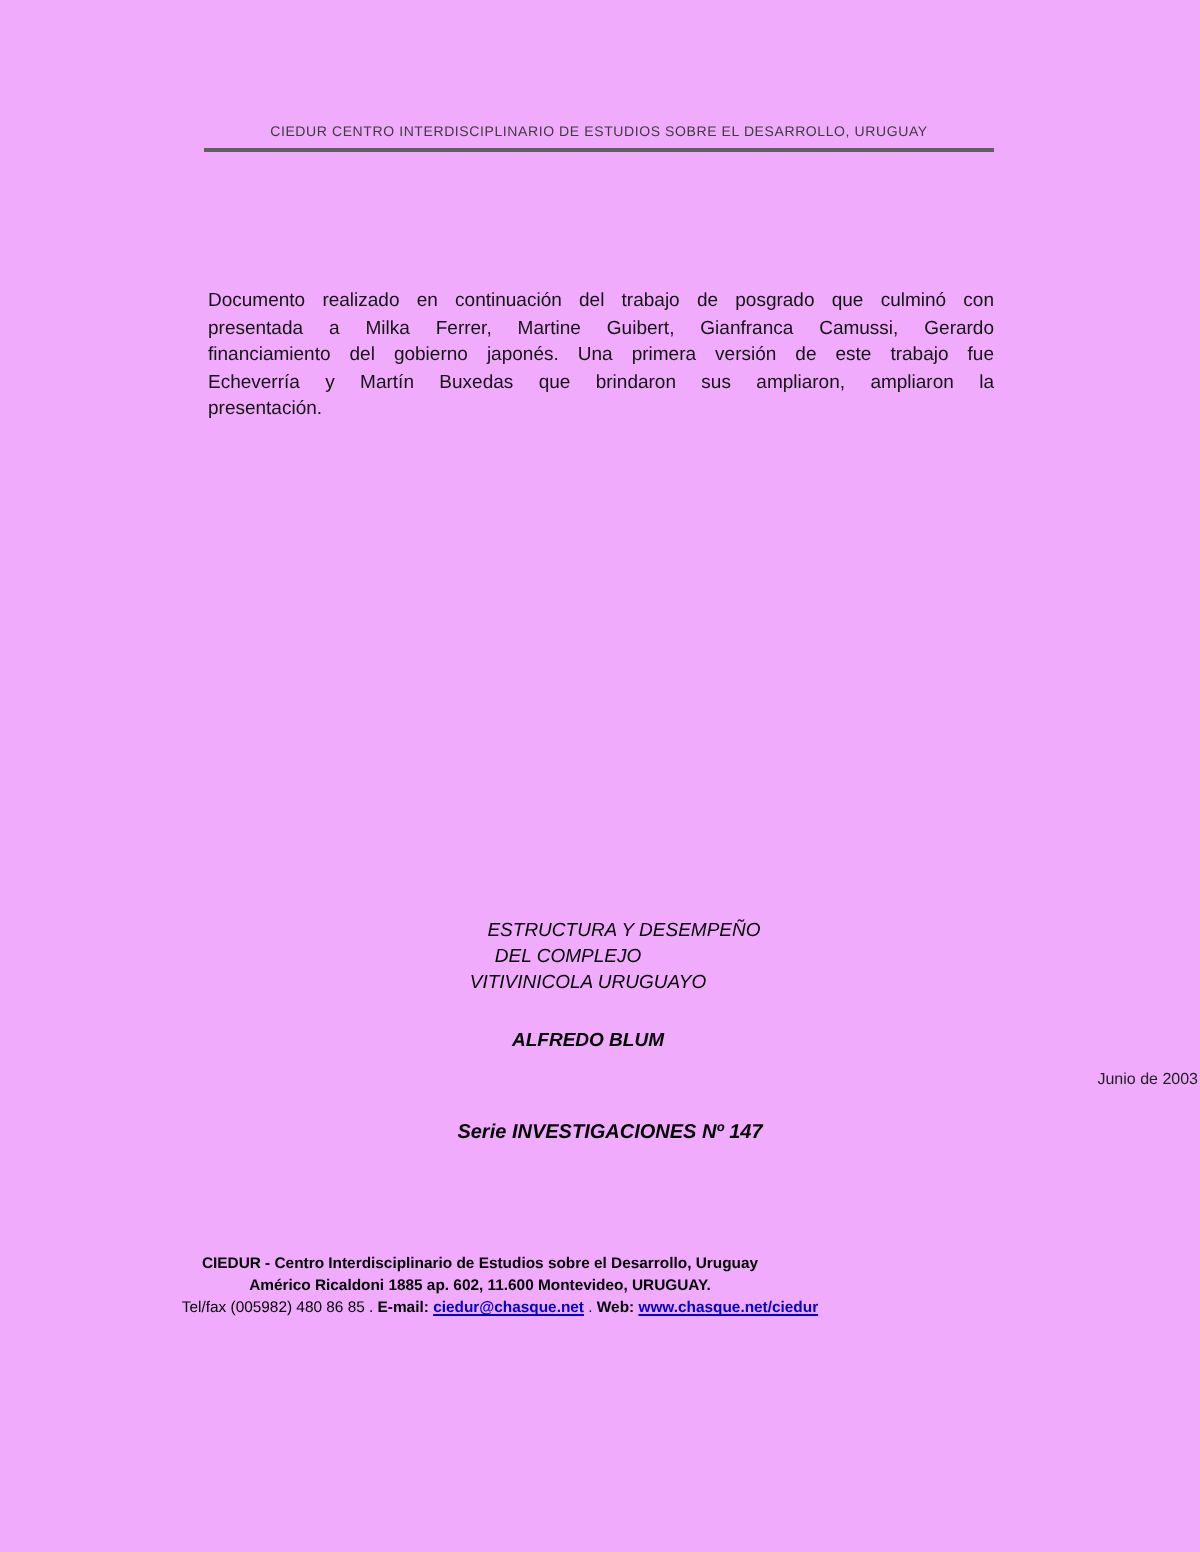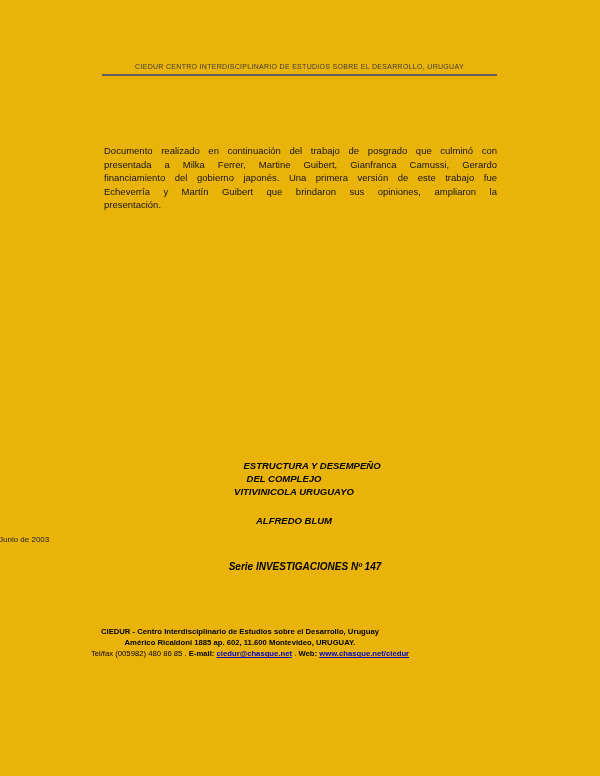"Documento realizado en continuación del" .page { background: #eab308 -> #f0abfc }
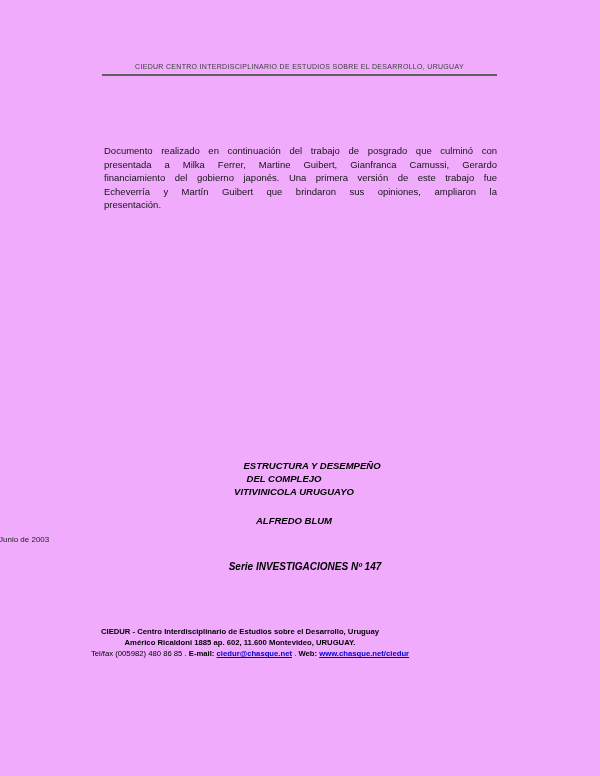"Echeverría y Martín Guibert que" div.jline { text: Guibert que brindaron sus opiniones -> Buxedas que brindaron sus ampliaron }
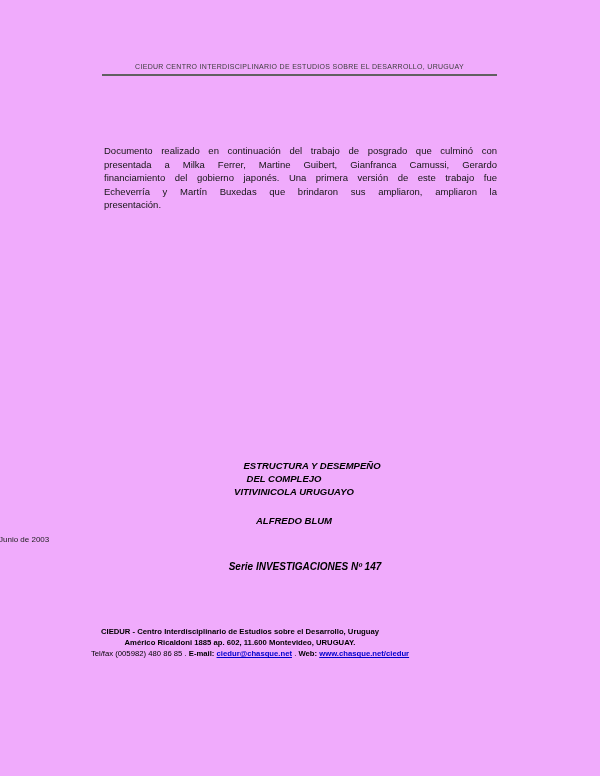"ESTRUCTURA Y DESEMPEÑO" .title-block { font-weight: bold -> normal }
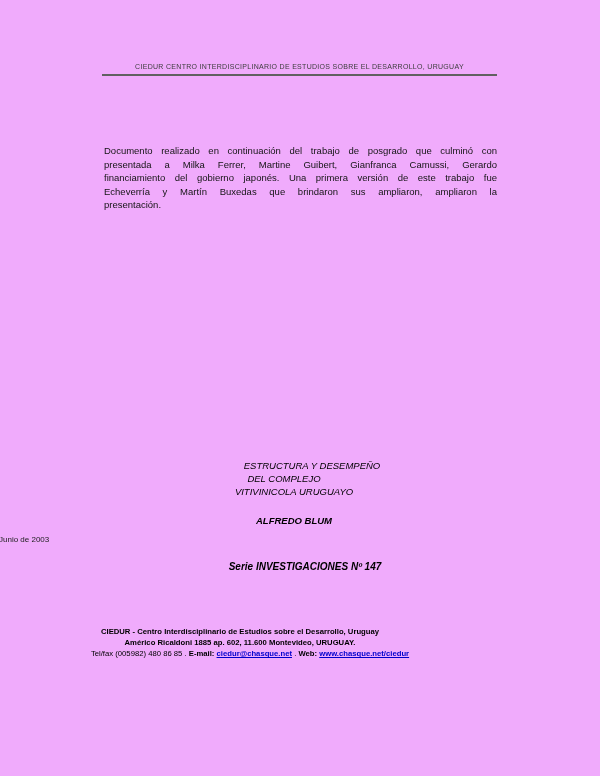"Junio de 2003" .pub-date { text-align: left -> right }
